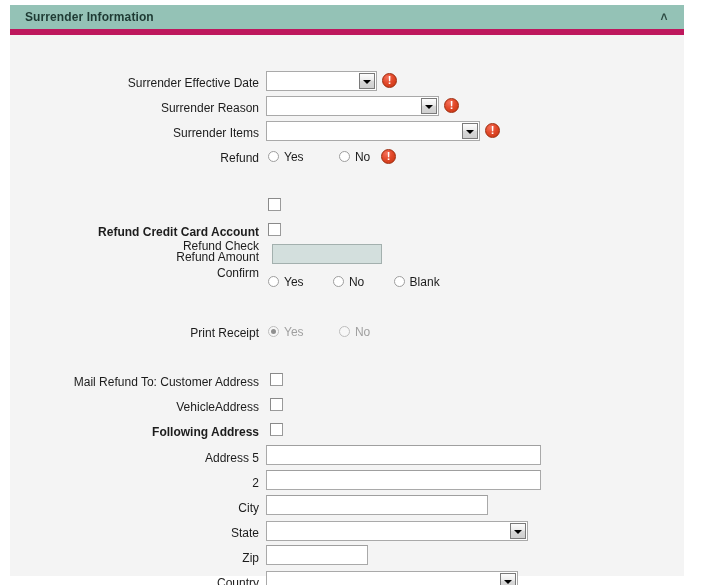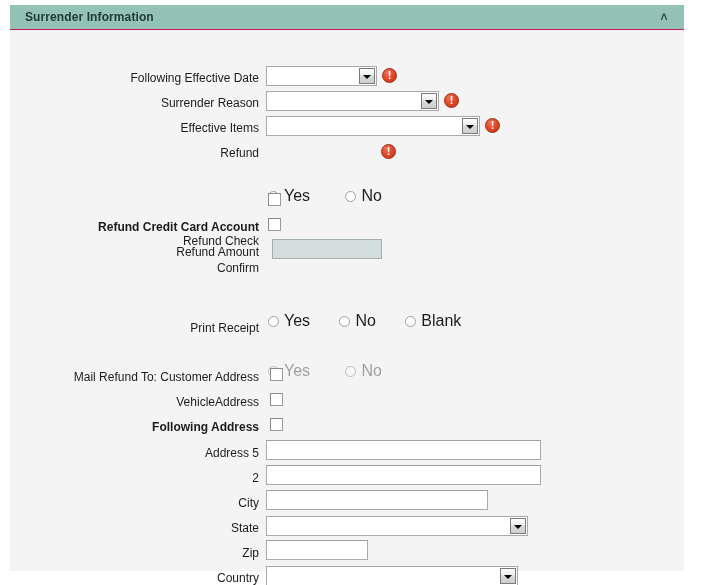"Surrender Information" .panel-header { border-bottom: 1px solid #be185d -> 6px solid #be185d }
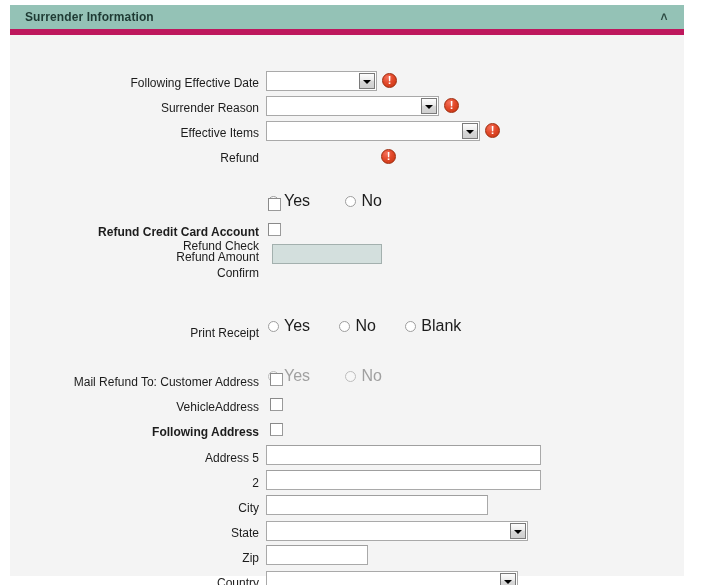"Following Effective Date" div.labelcol { text: Following -> Surrender }
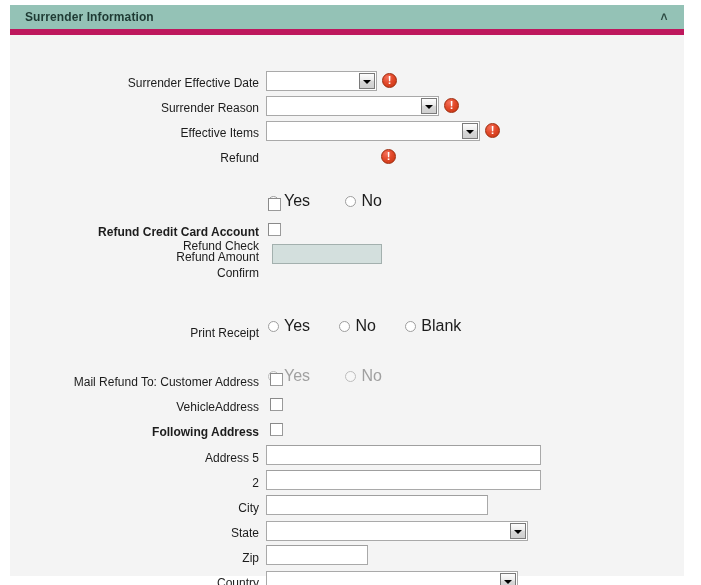"Effective Items" div.labelcol { text: Effective -> Surrender }
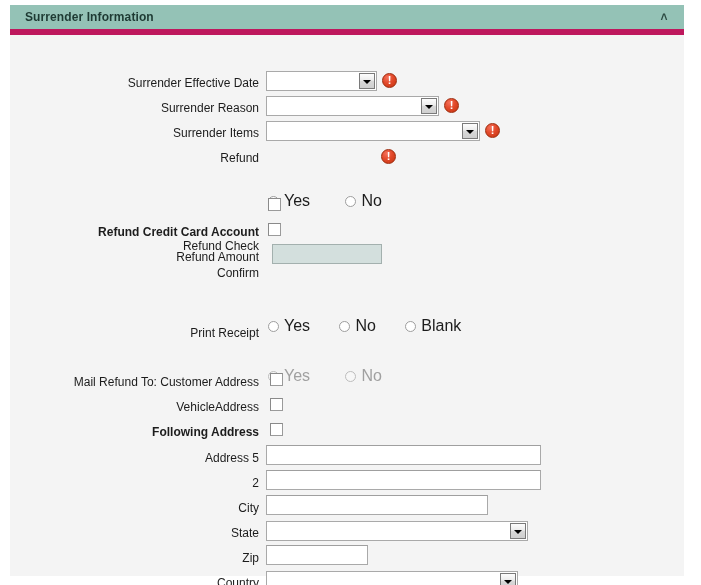"Yes" .radio-item { font-size: 16px -> 12px; margin-top: 44px -> none }
